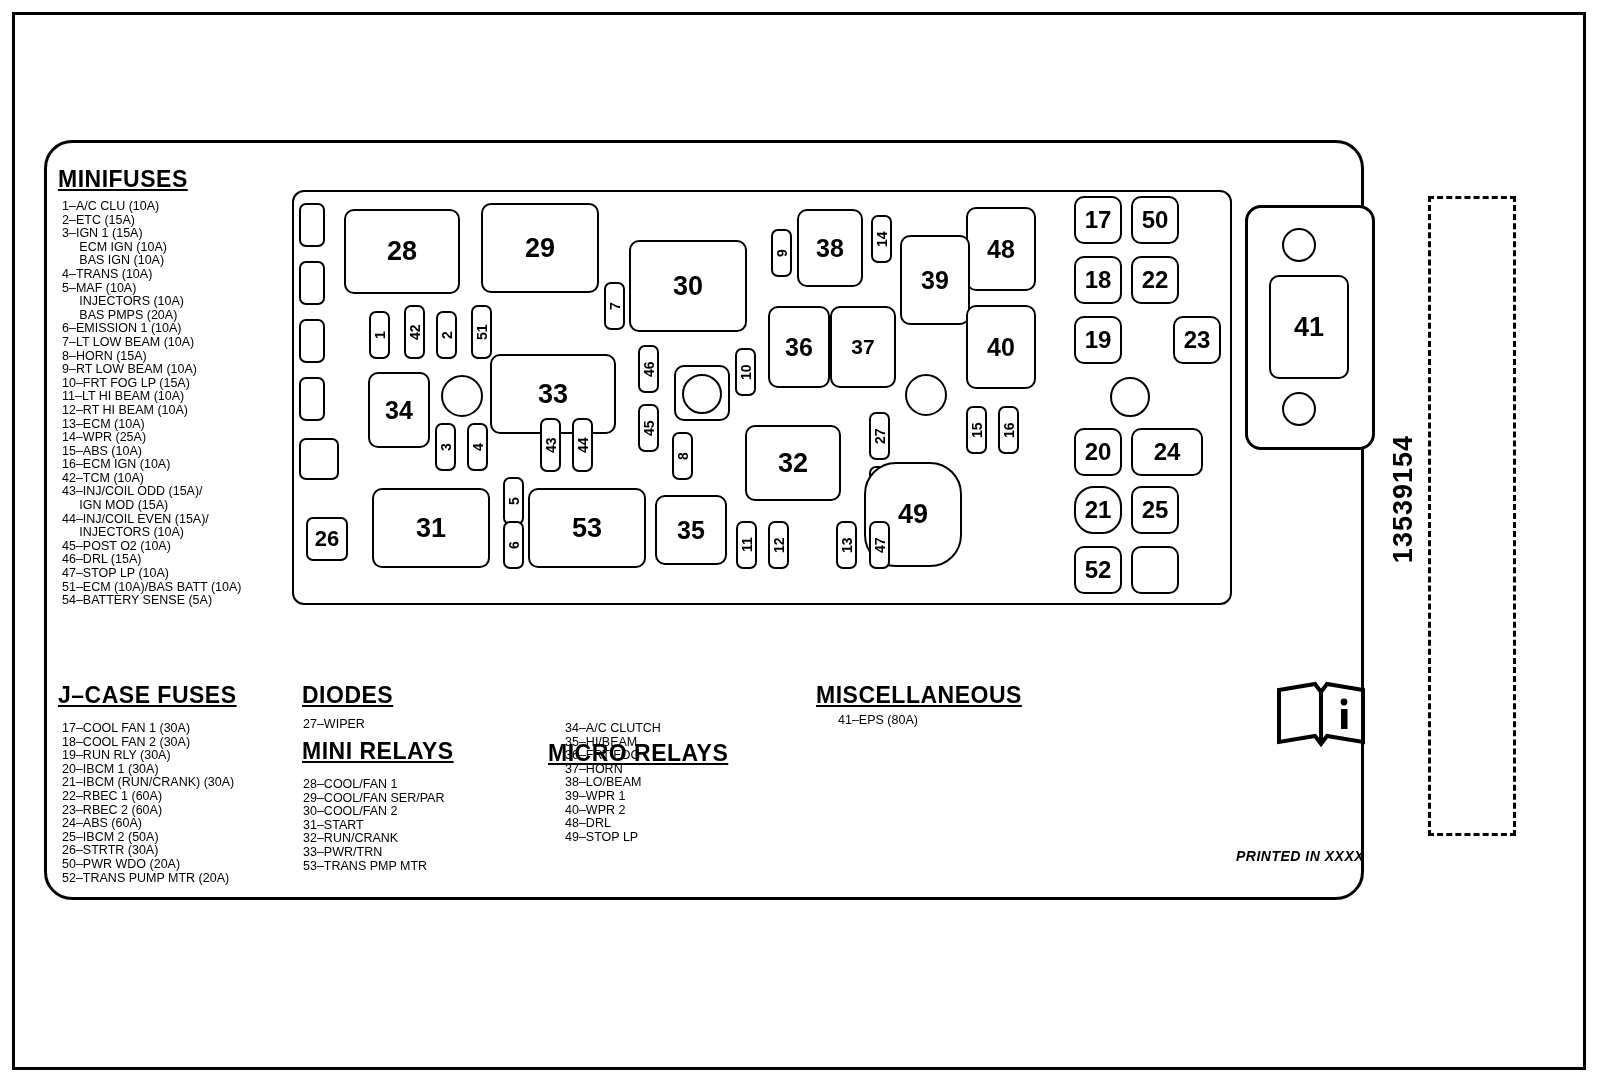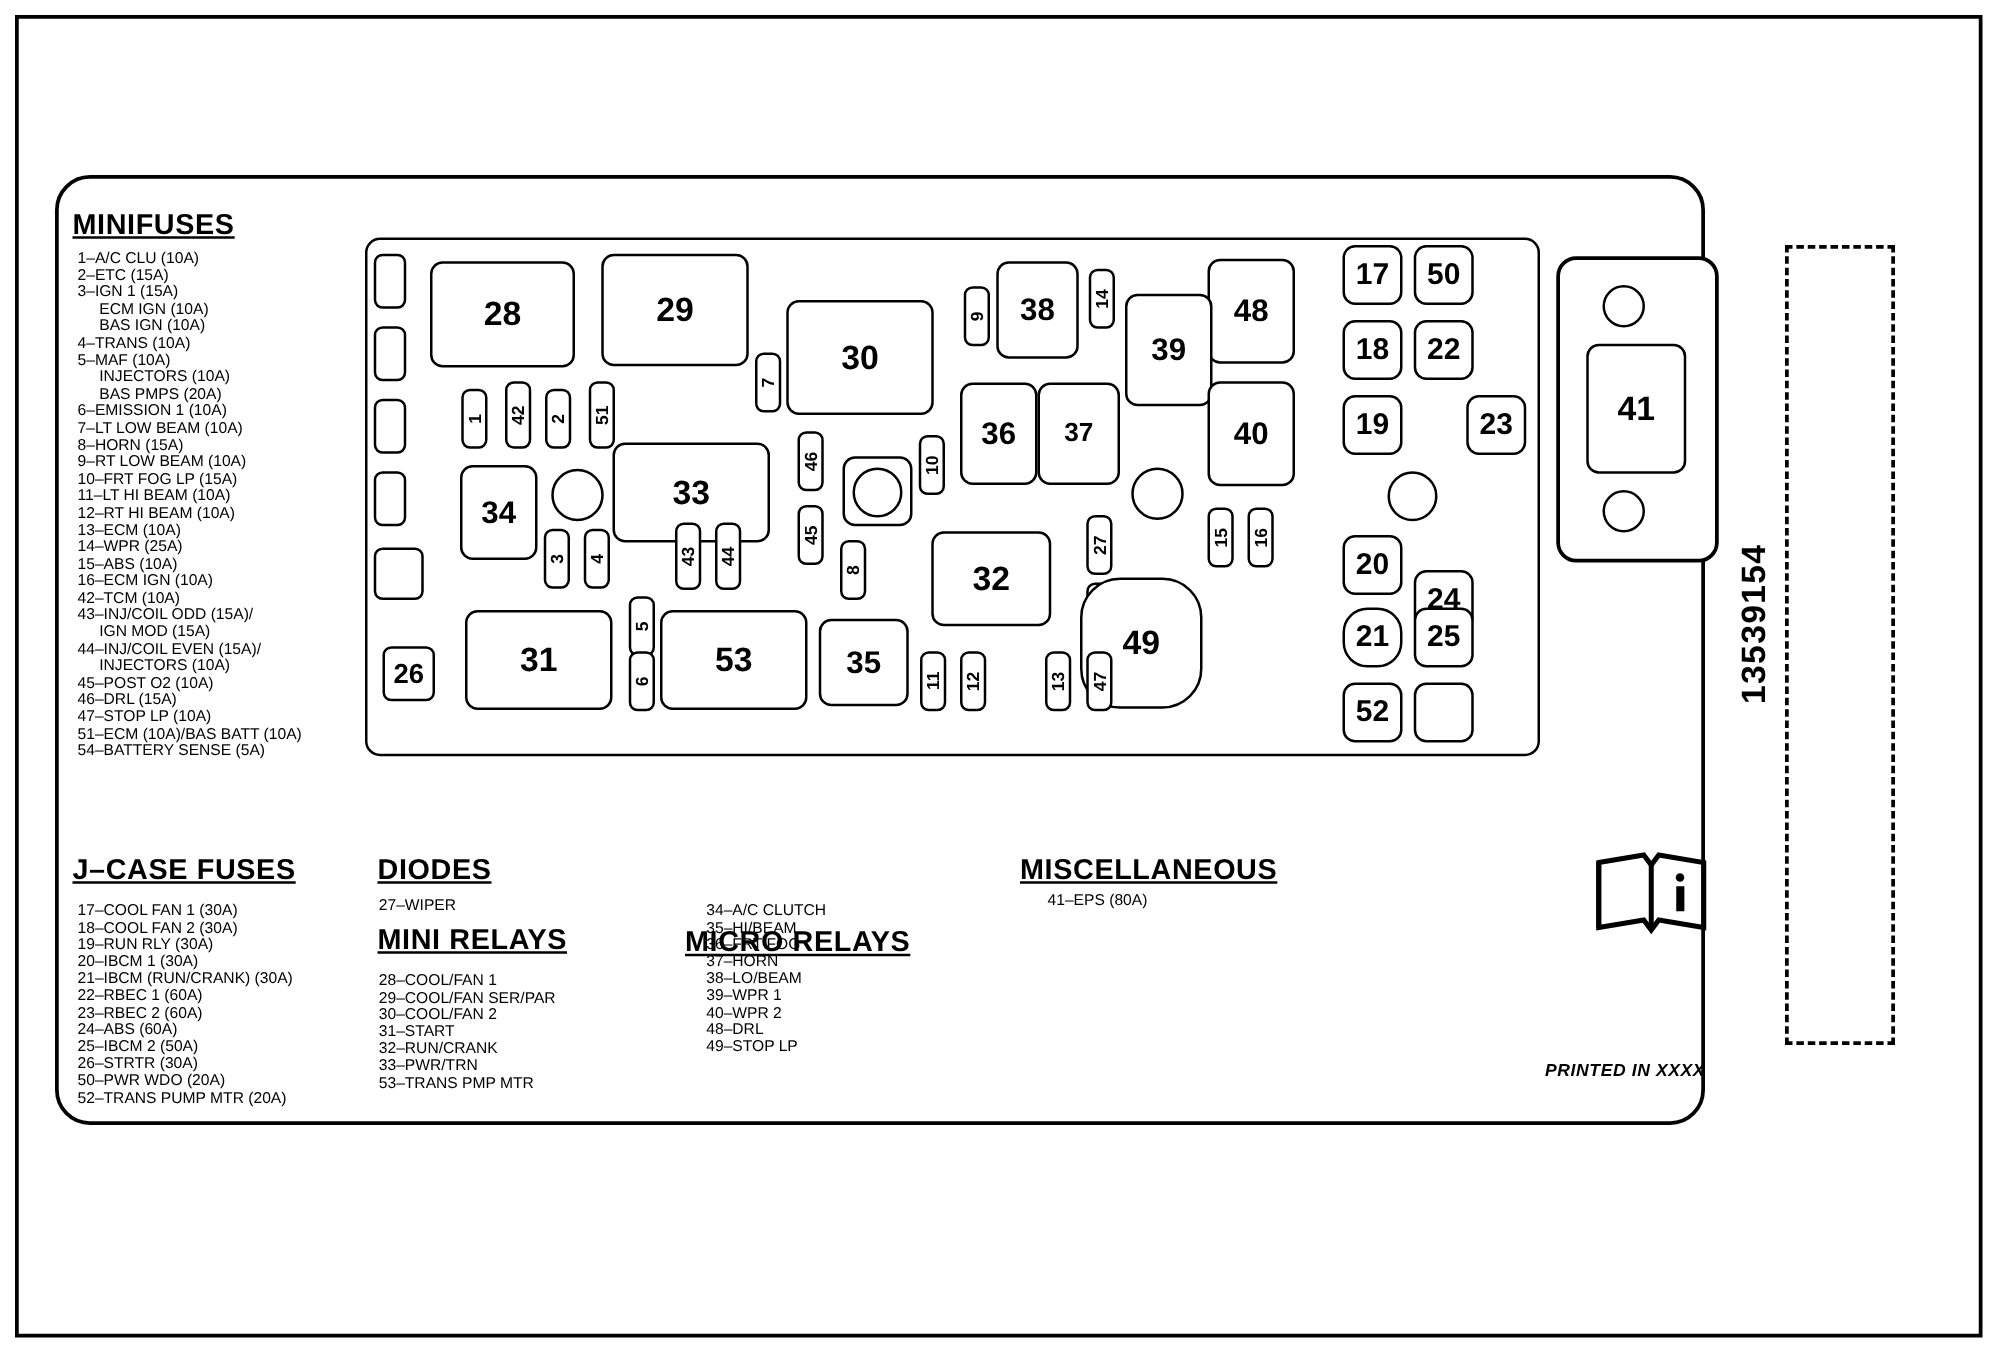"24" div.cell { margin-top: 28px -> none; width: 48px -> 72px }
